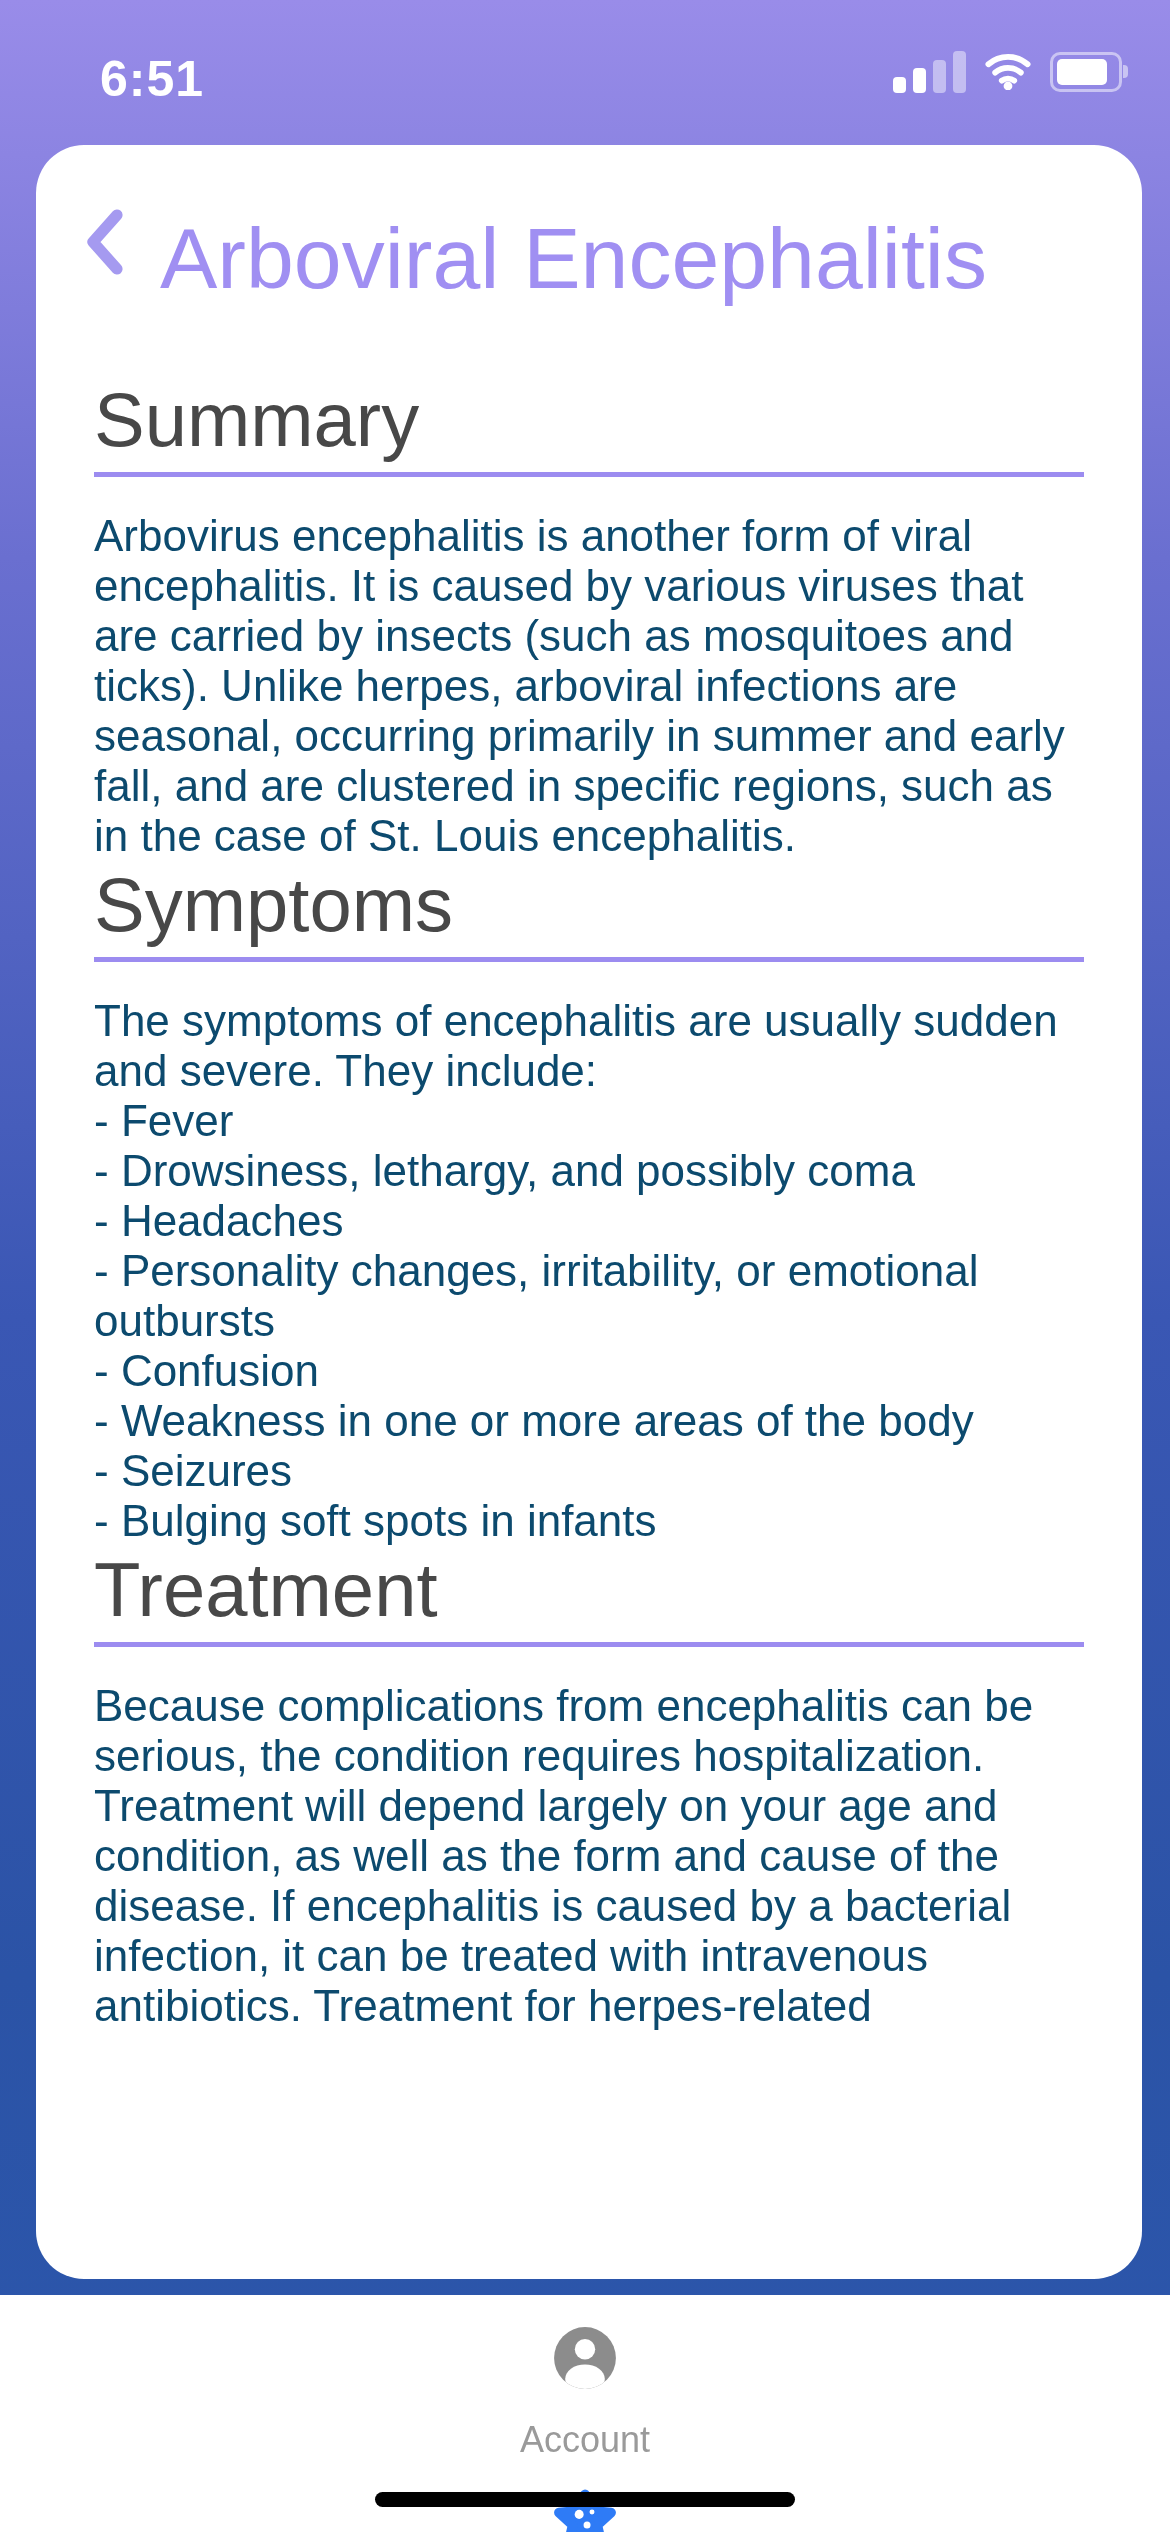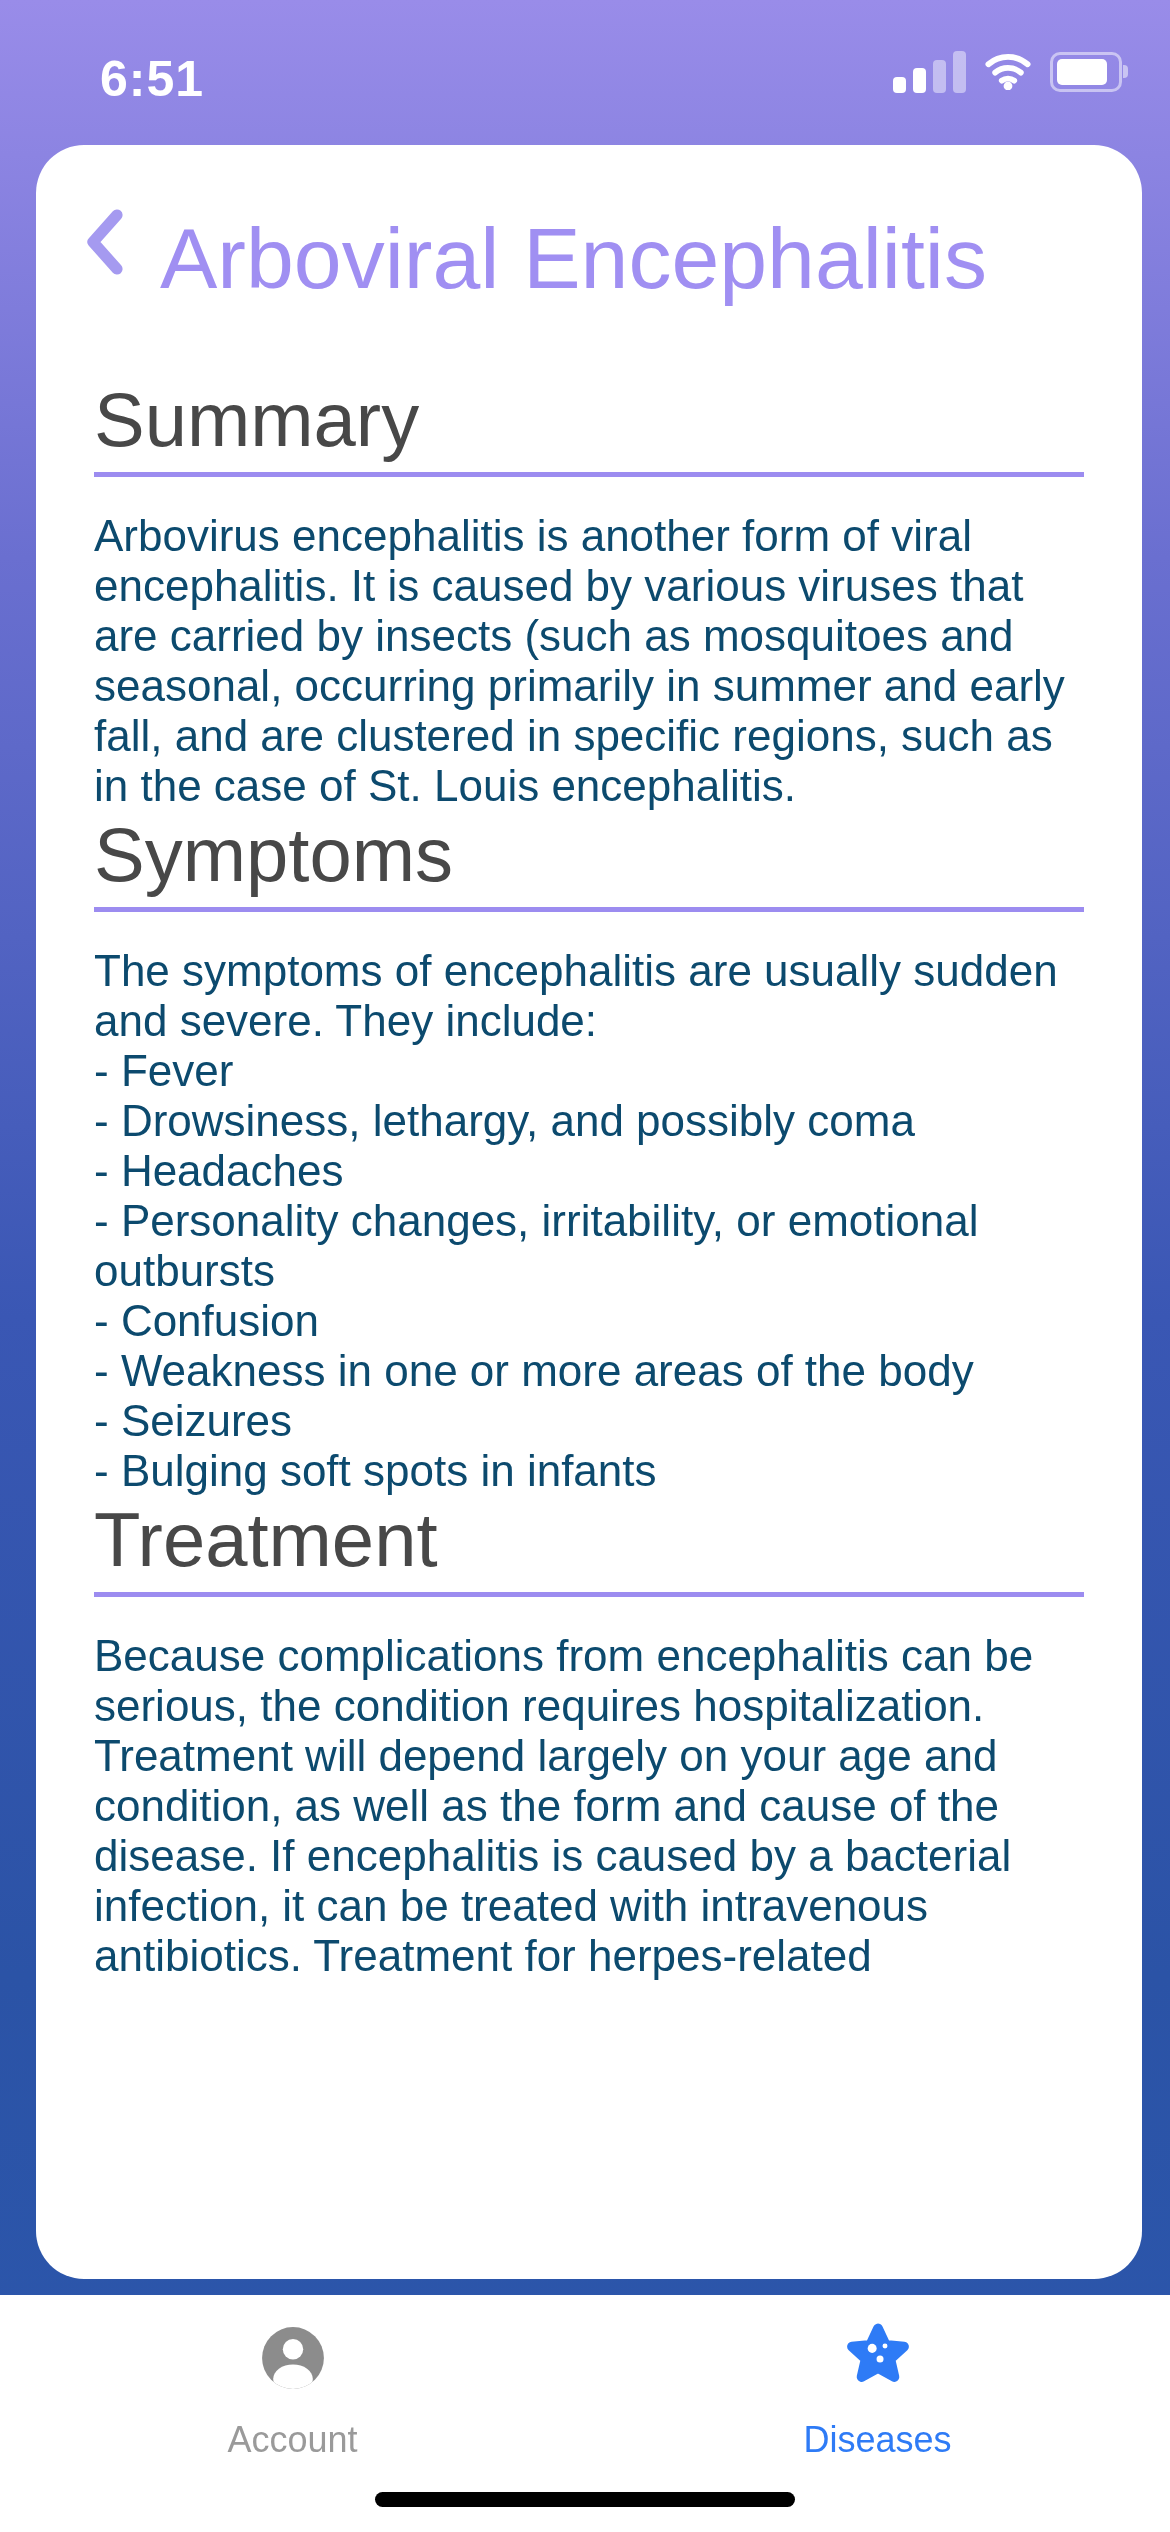"ticks). Unlike herpes, arboviral" div.tl { html: none -> <div>ticks). Unlike herpes, arboviral infections are</div> }
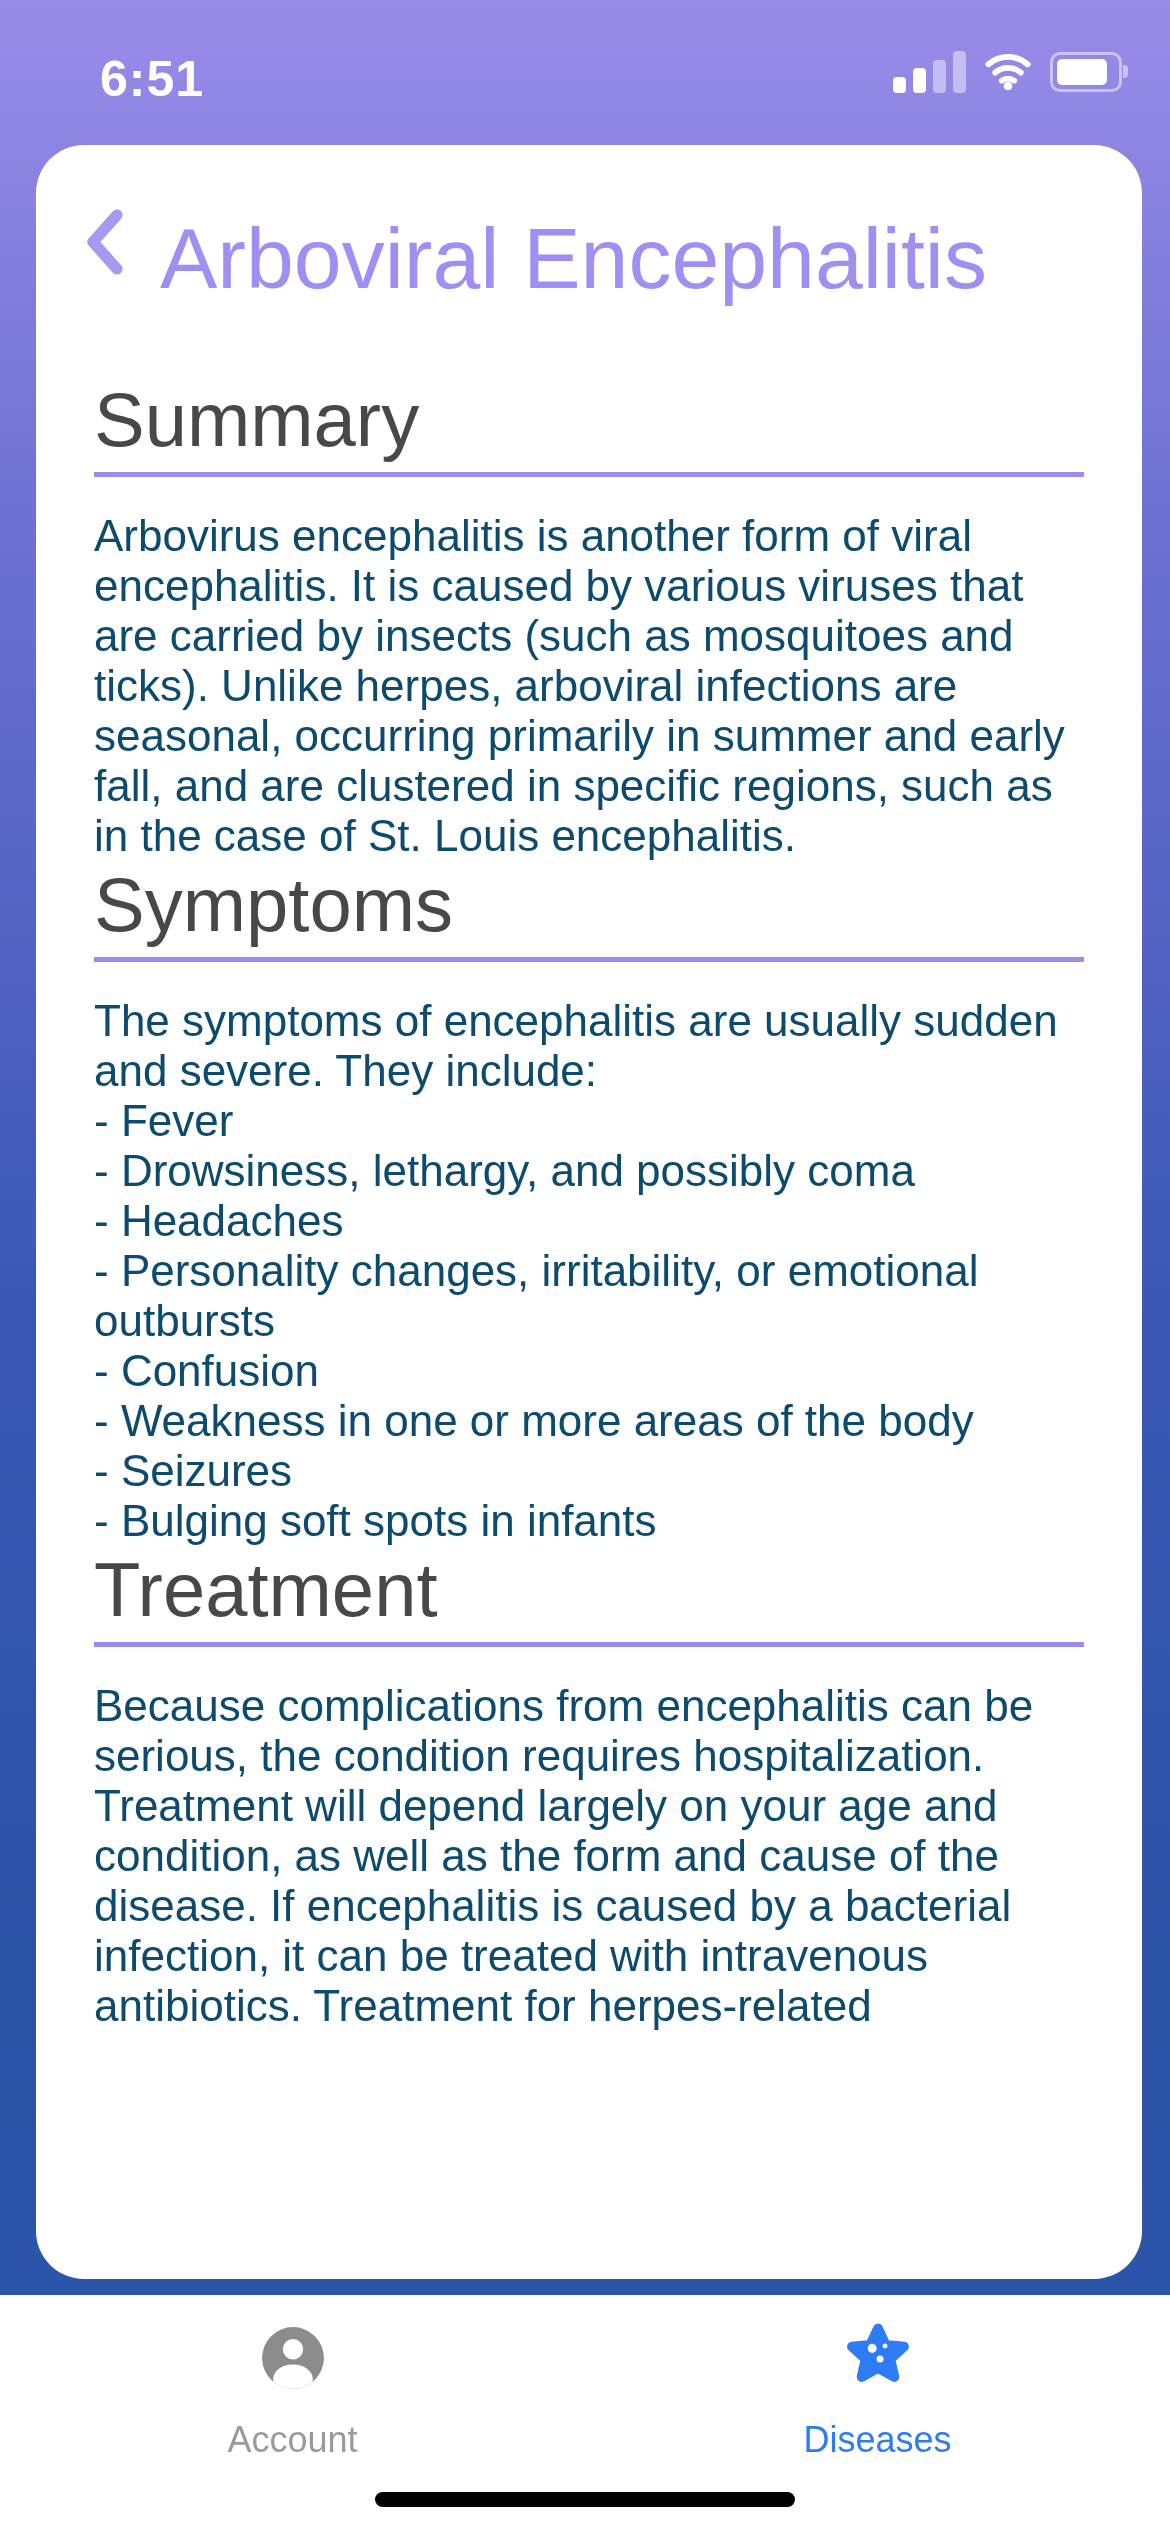"Account" .tabbar { flex-direction: none -> column }
